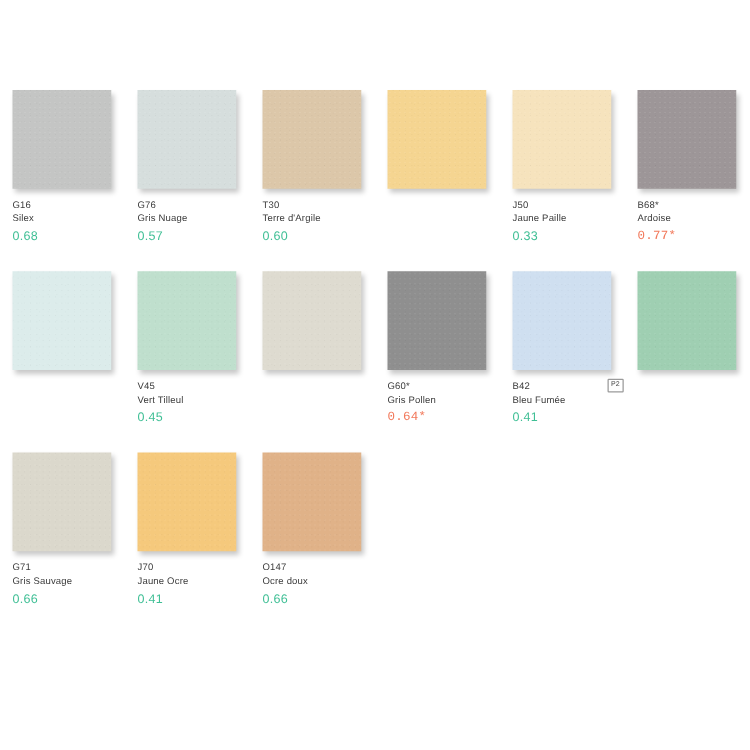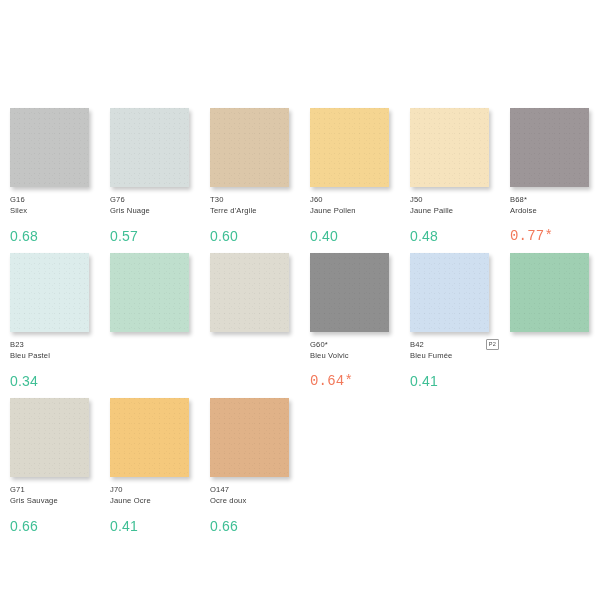"G16" #swatch-grid { padding-top: 108px -> 72px }
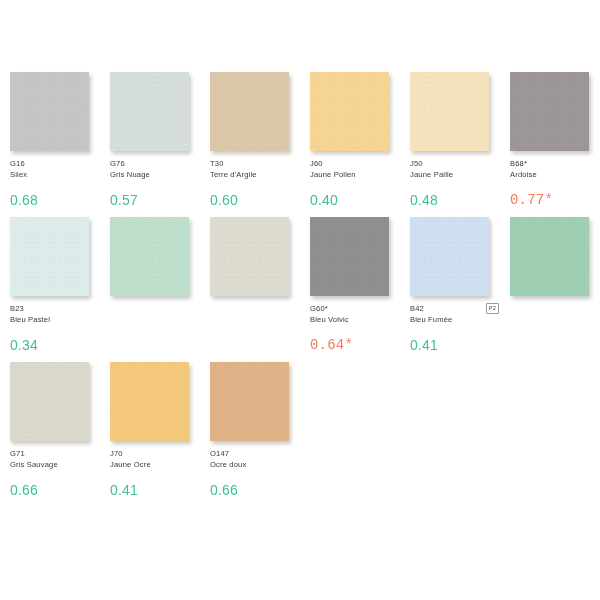"J60" div.swatch-meta { html: <div> <div>J60</div> <div>Jaune Pollen</div> <div>0.40</div> </div> -> none }
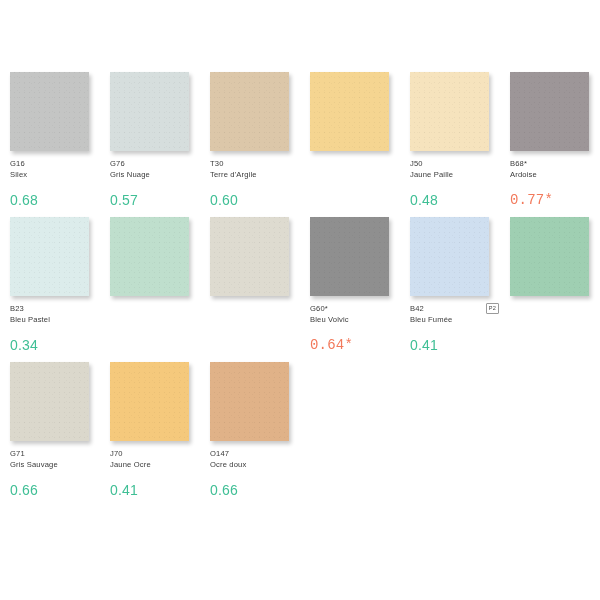"0.68" .swatch-value { font-size: 14px -> 10px; margin-top: 14px -> 4px }
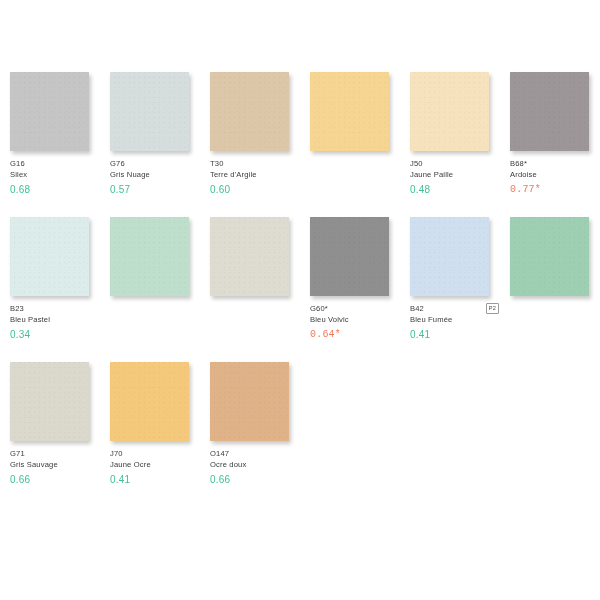"0.48" div.swatch-value { text: 0.48 -> 0.33 }
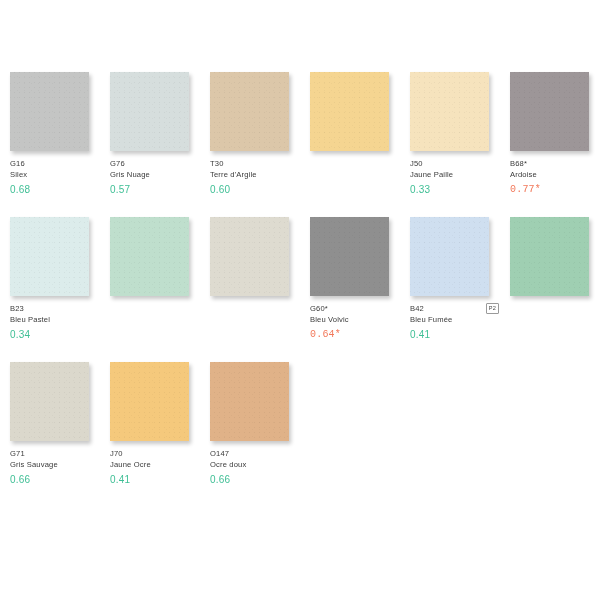"B23" div.swatch-meta { html: <div> <div>B23</div> <div>Bleu Pastel</div> <div>0.34</div> </div> -> none }
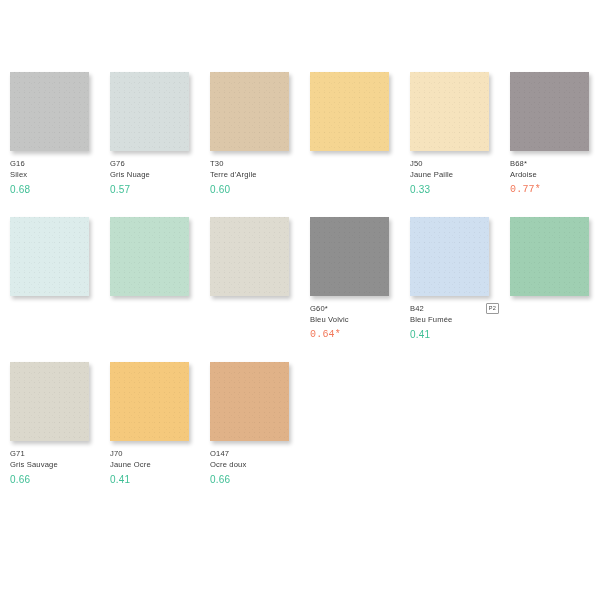"V45" div.swatch-meta { html: none -> <div> <div>V45</div> <div>Vert Tilleul</div> <div>0.45</div> </div> }
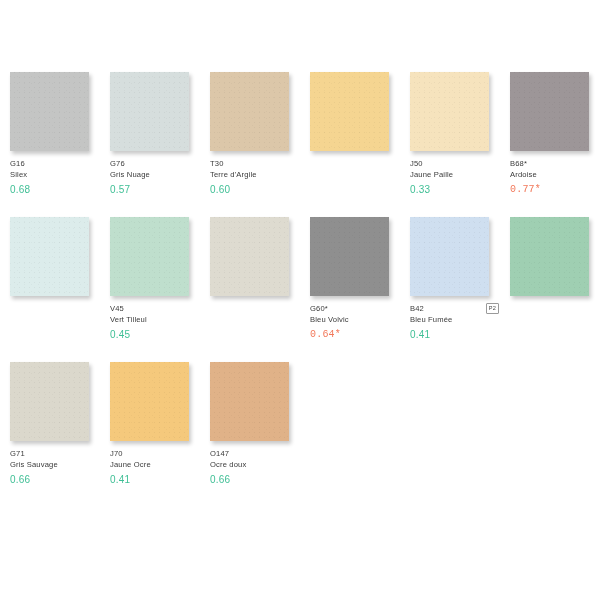"Bleu Volvic" div.swatch-name { text: Bleu Volvic -> Gris Pollen }
